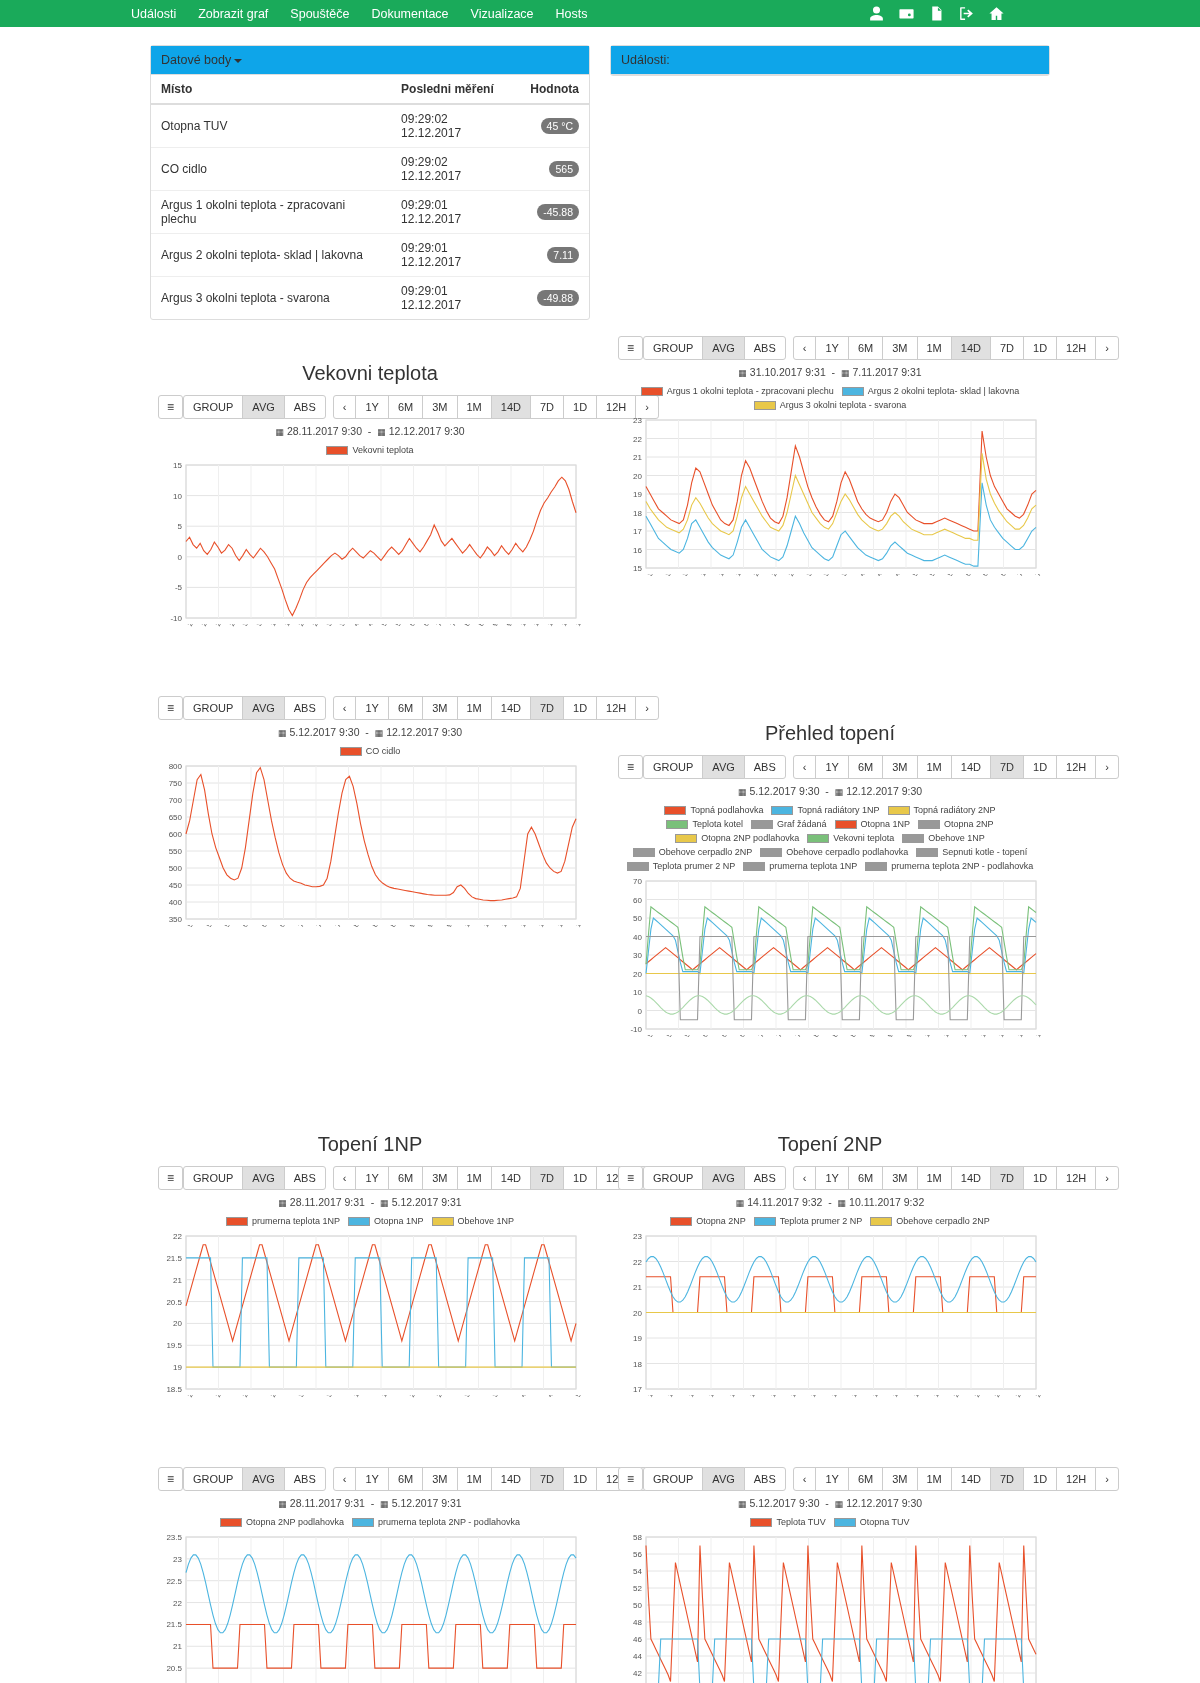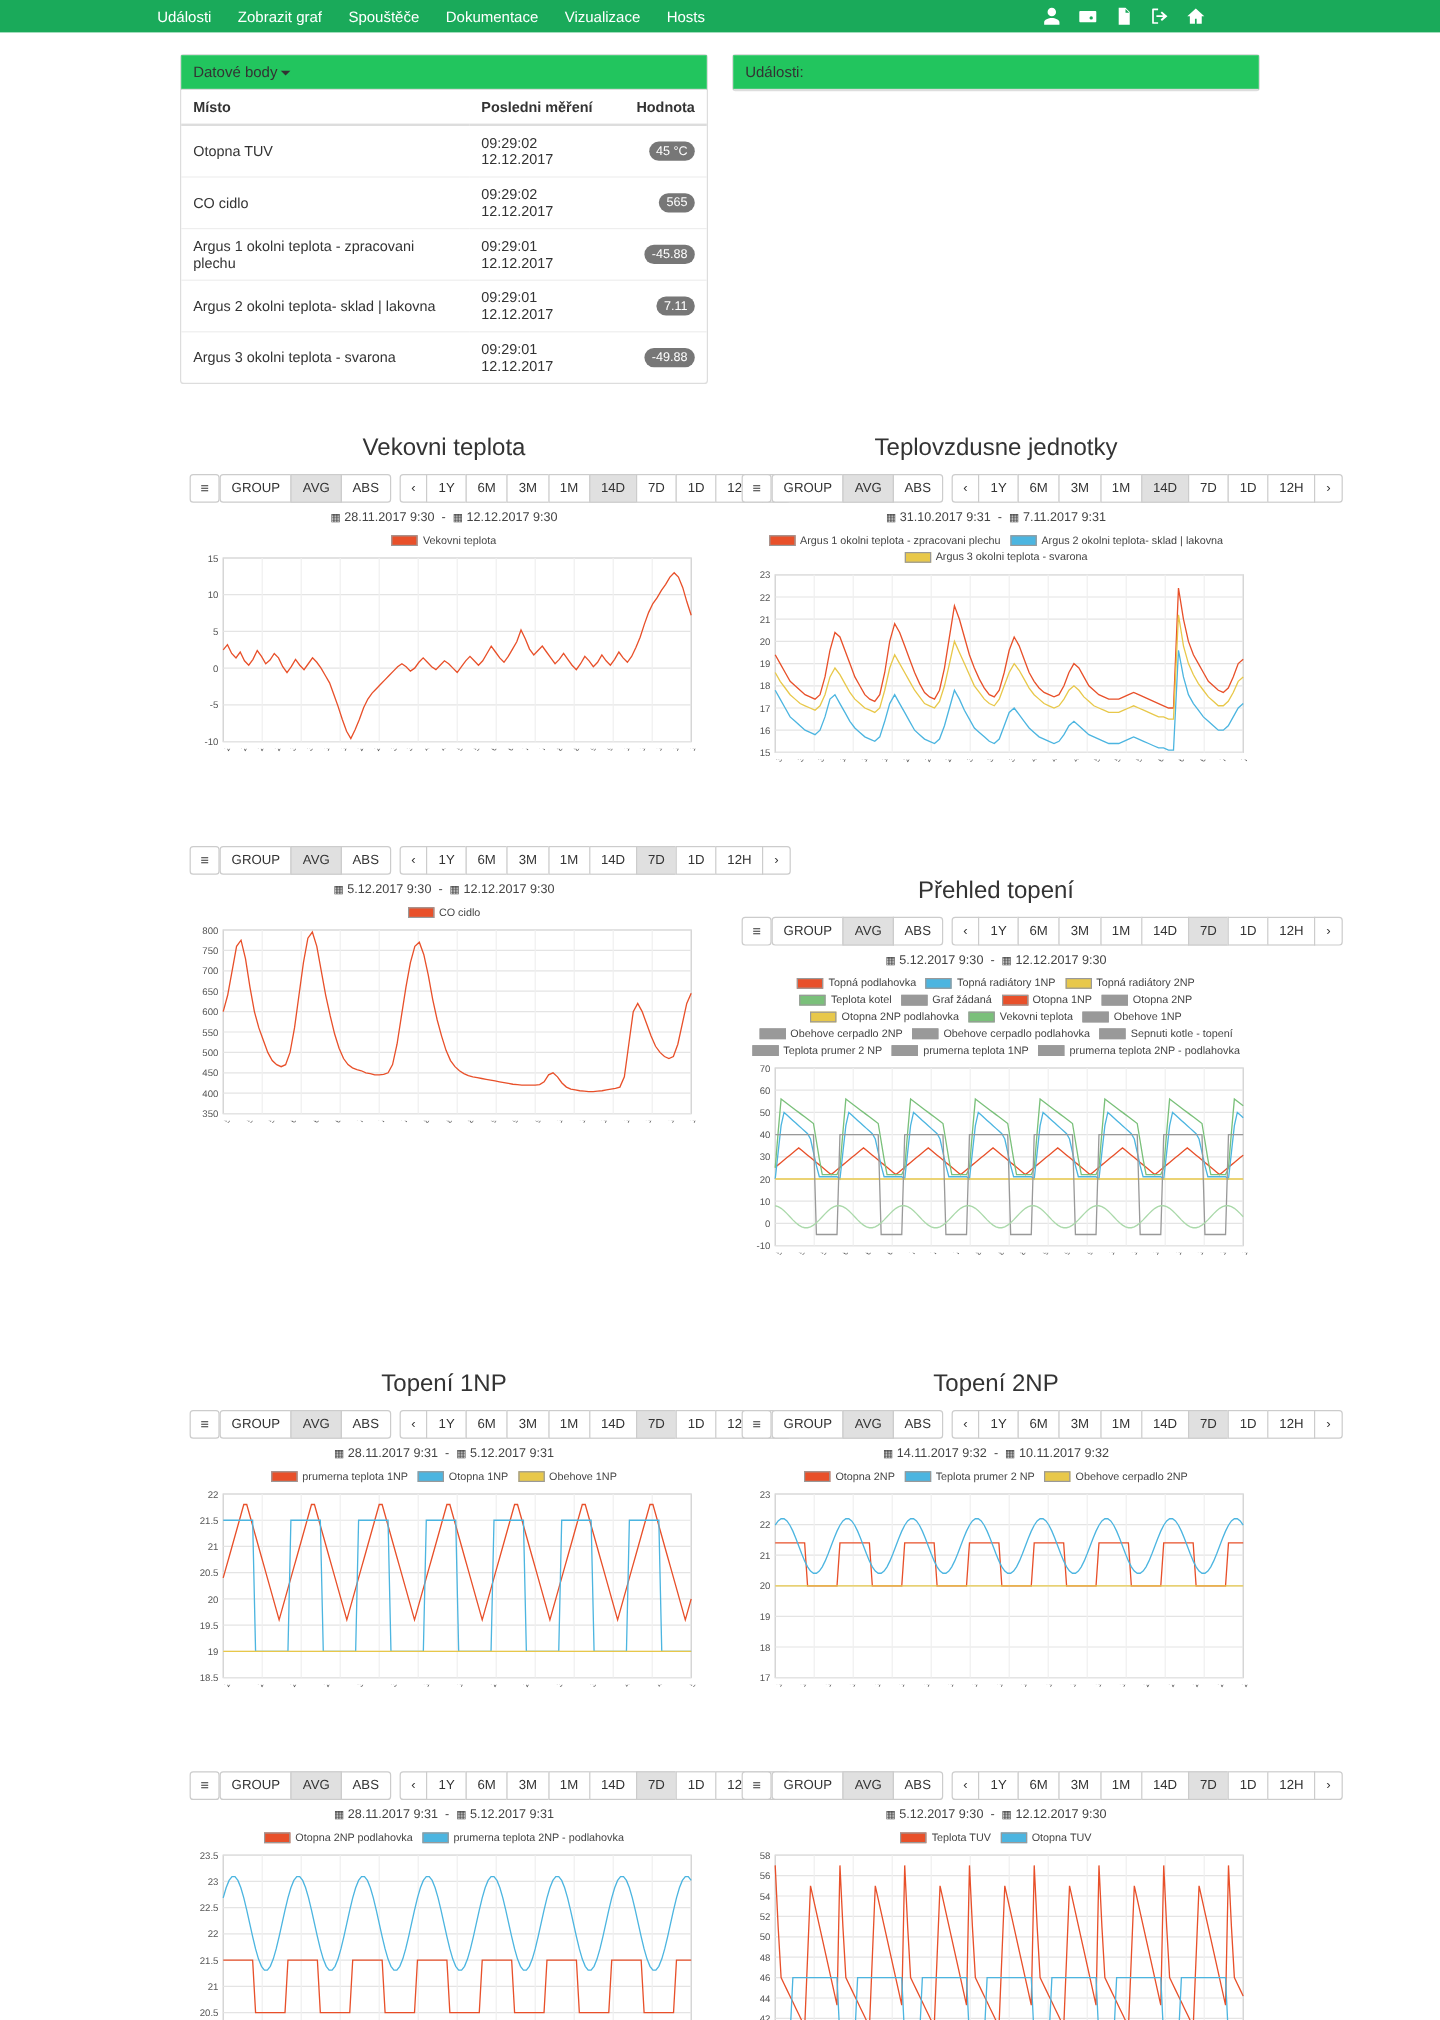"Datové body" .panel-head { background: #22c55e -> #0ea5e9 }
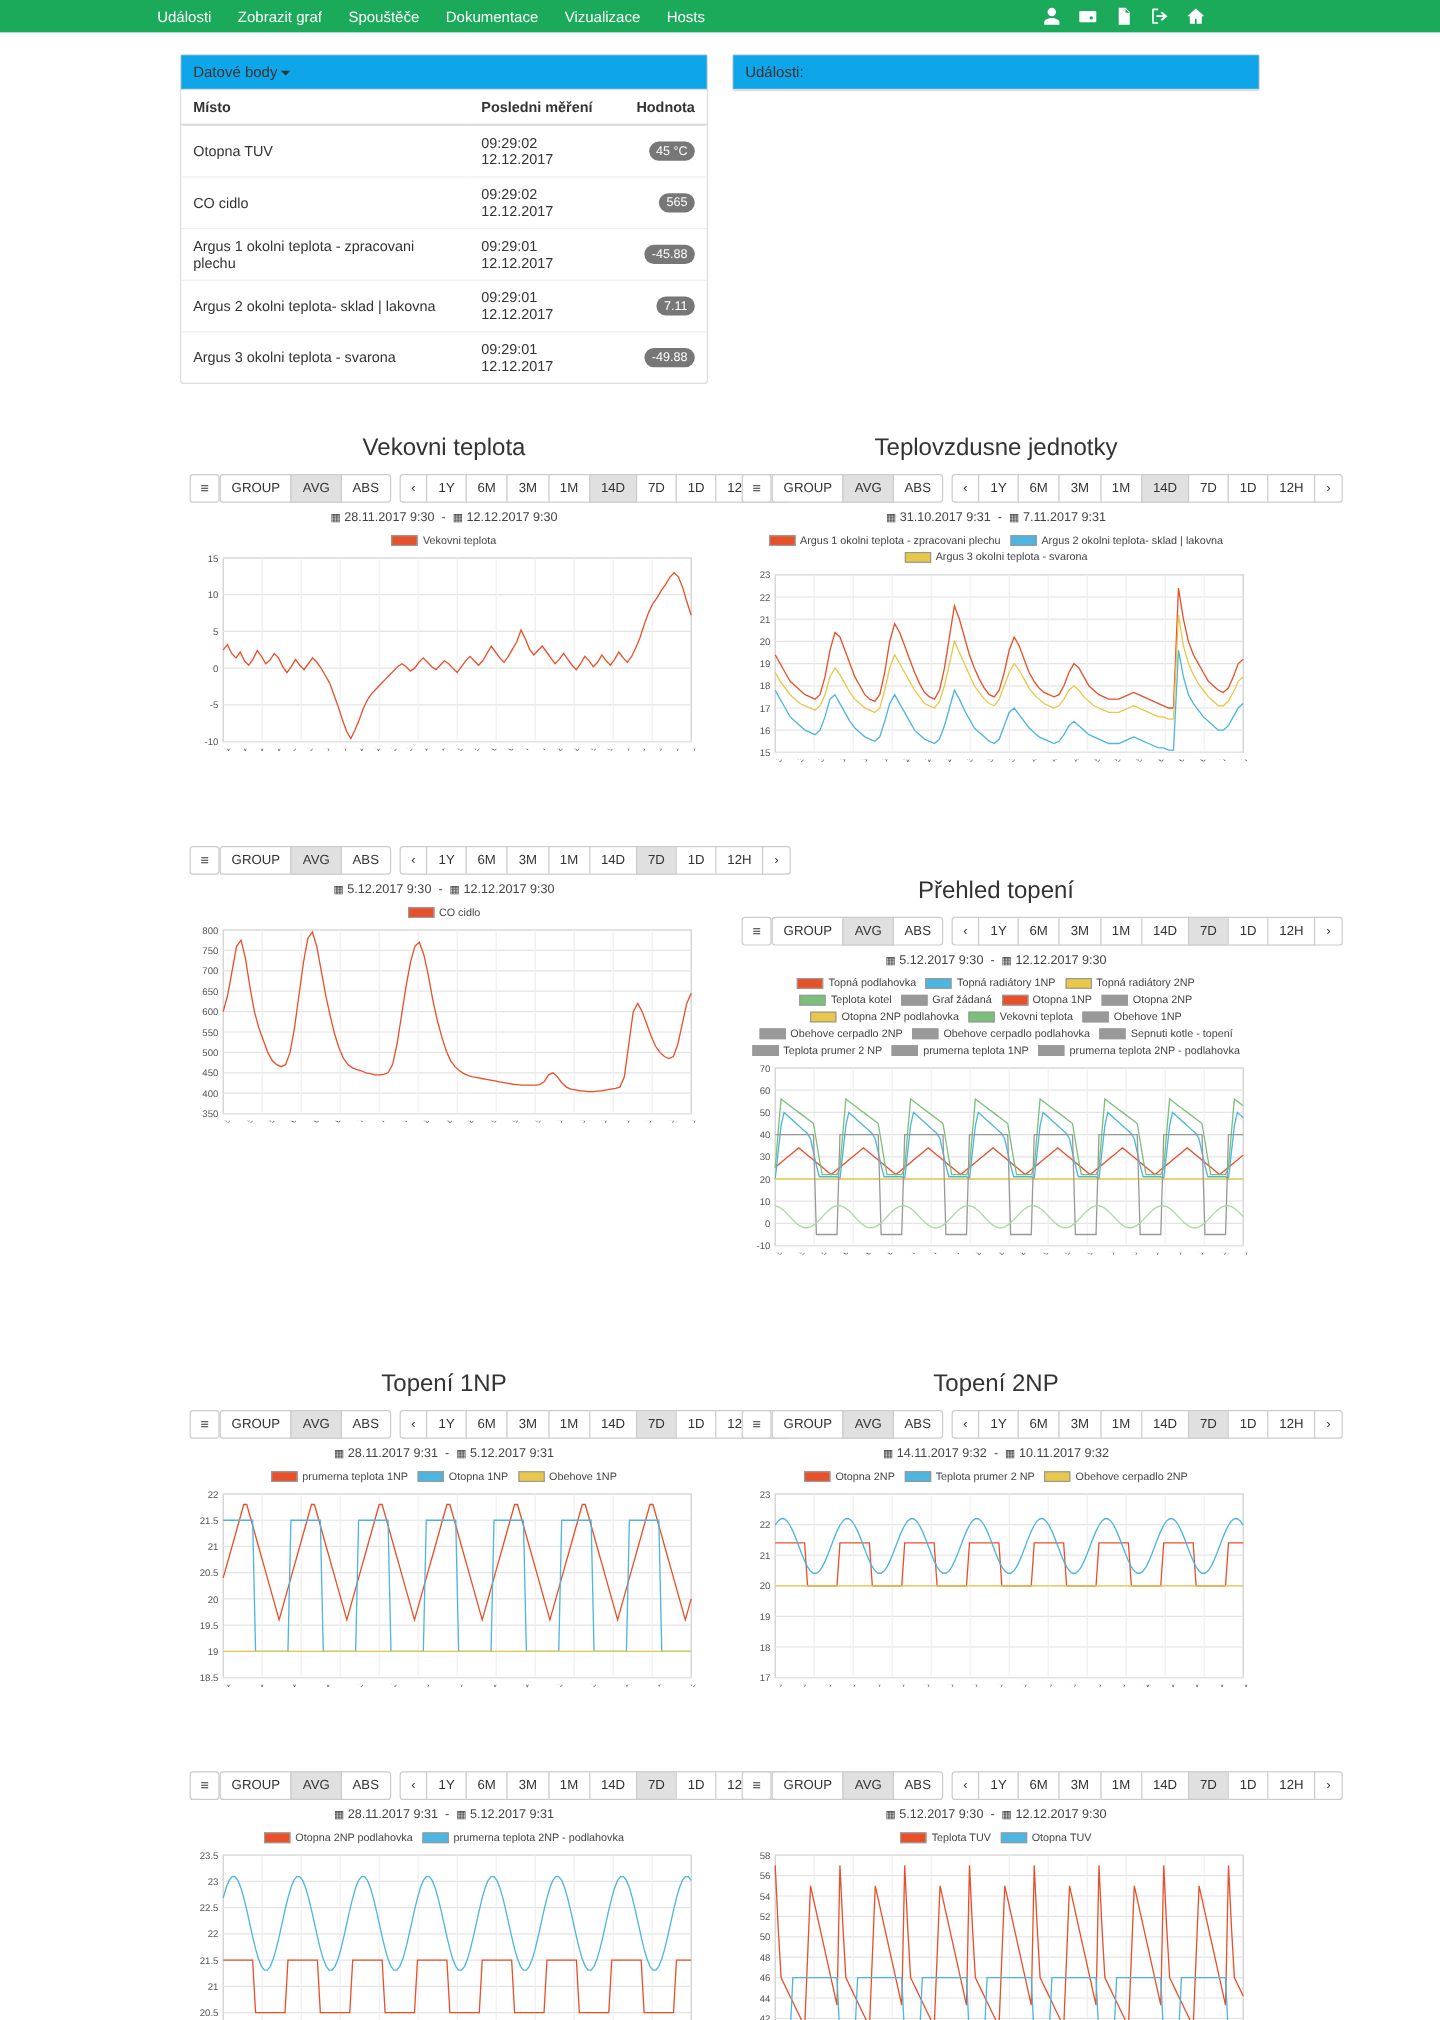"Teplovzdusne jednotky" div.chart-title { html: <div>Teplovzdusne jednotky</div> -> none }
